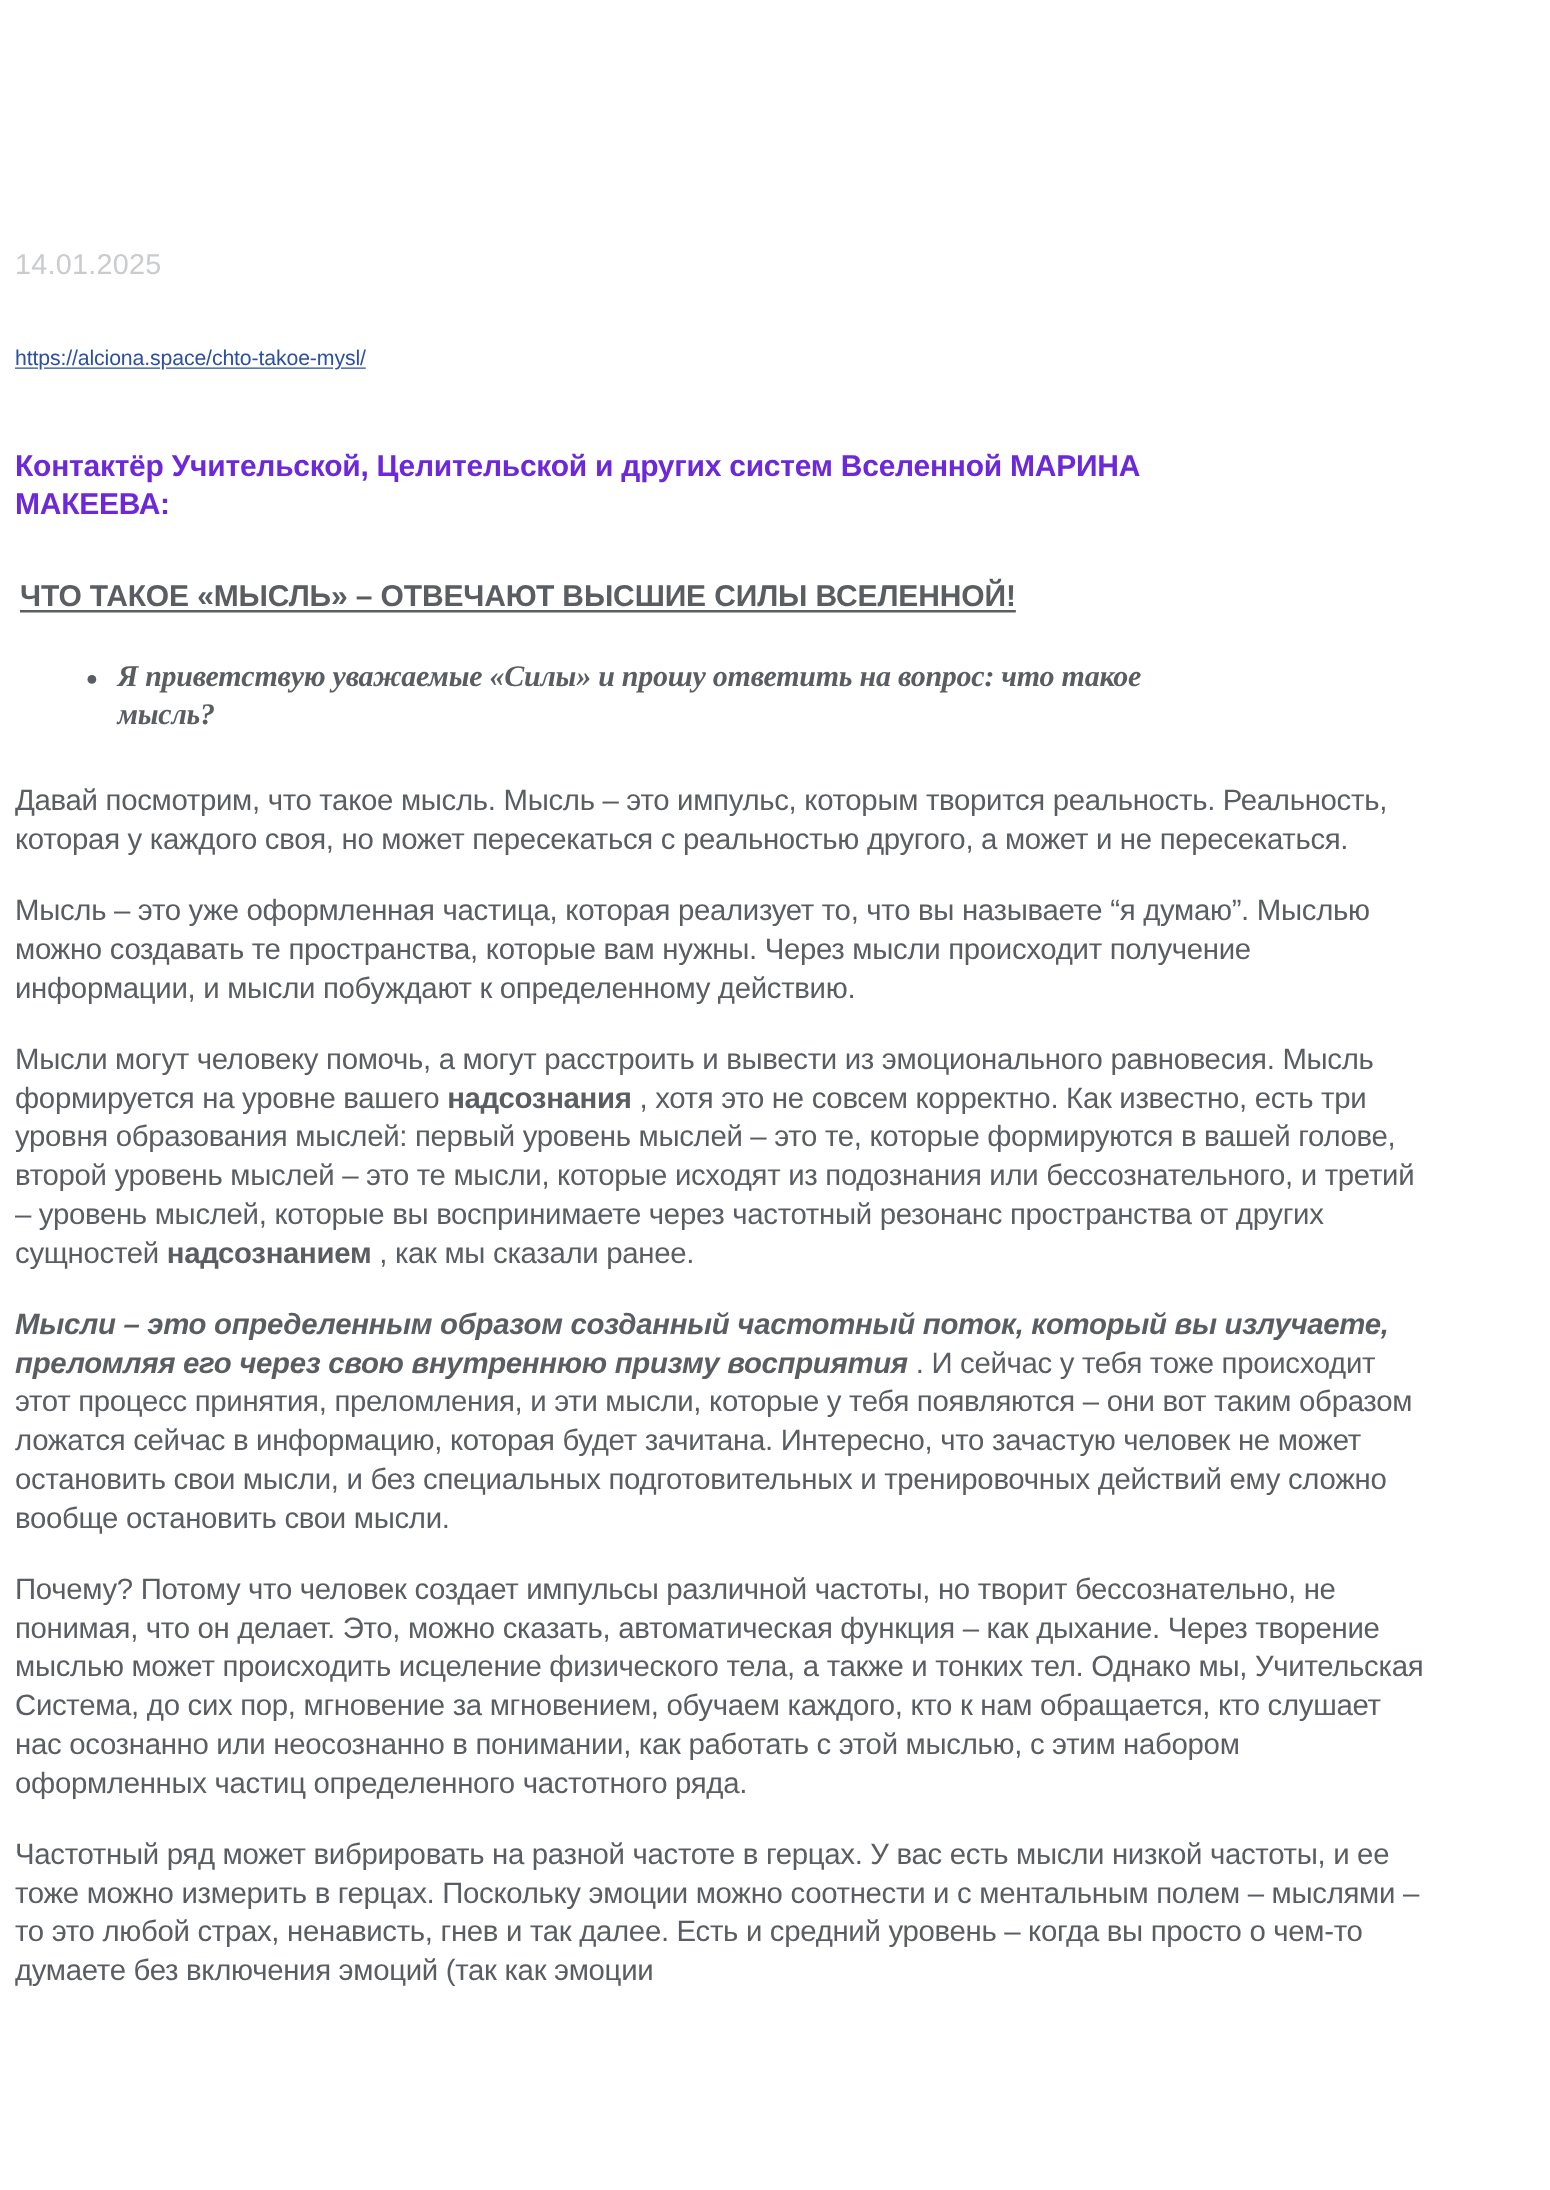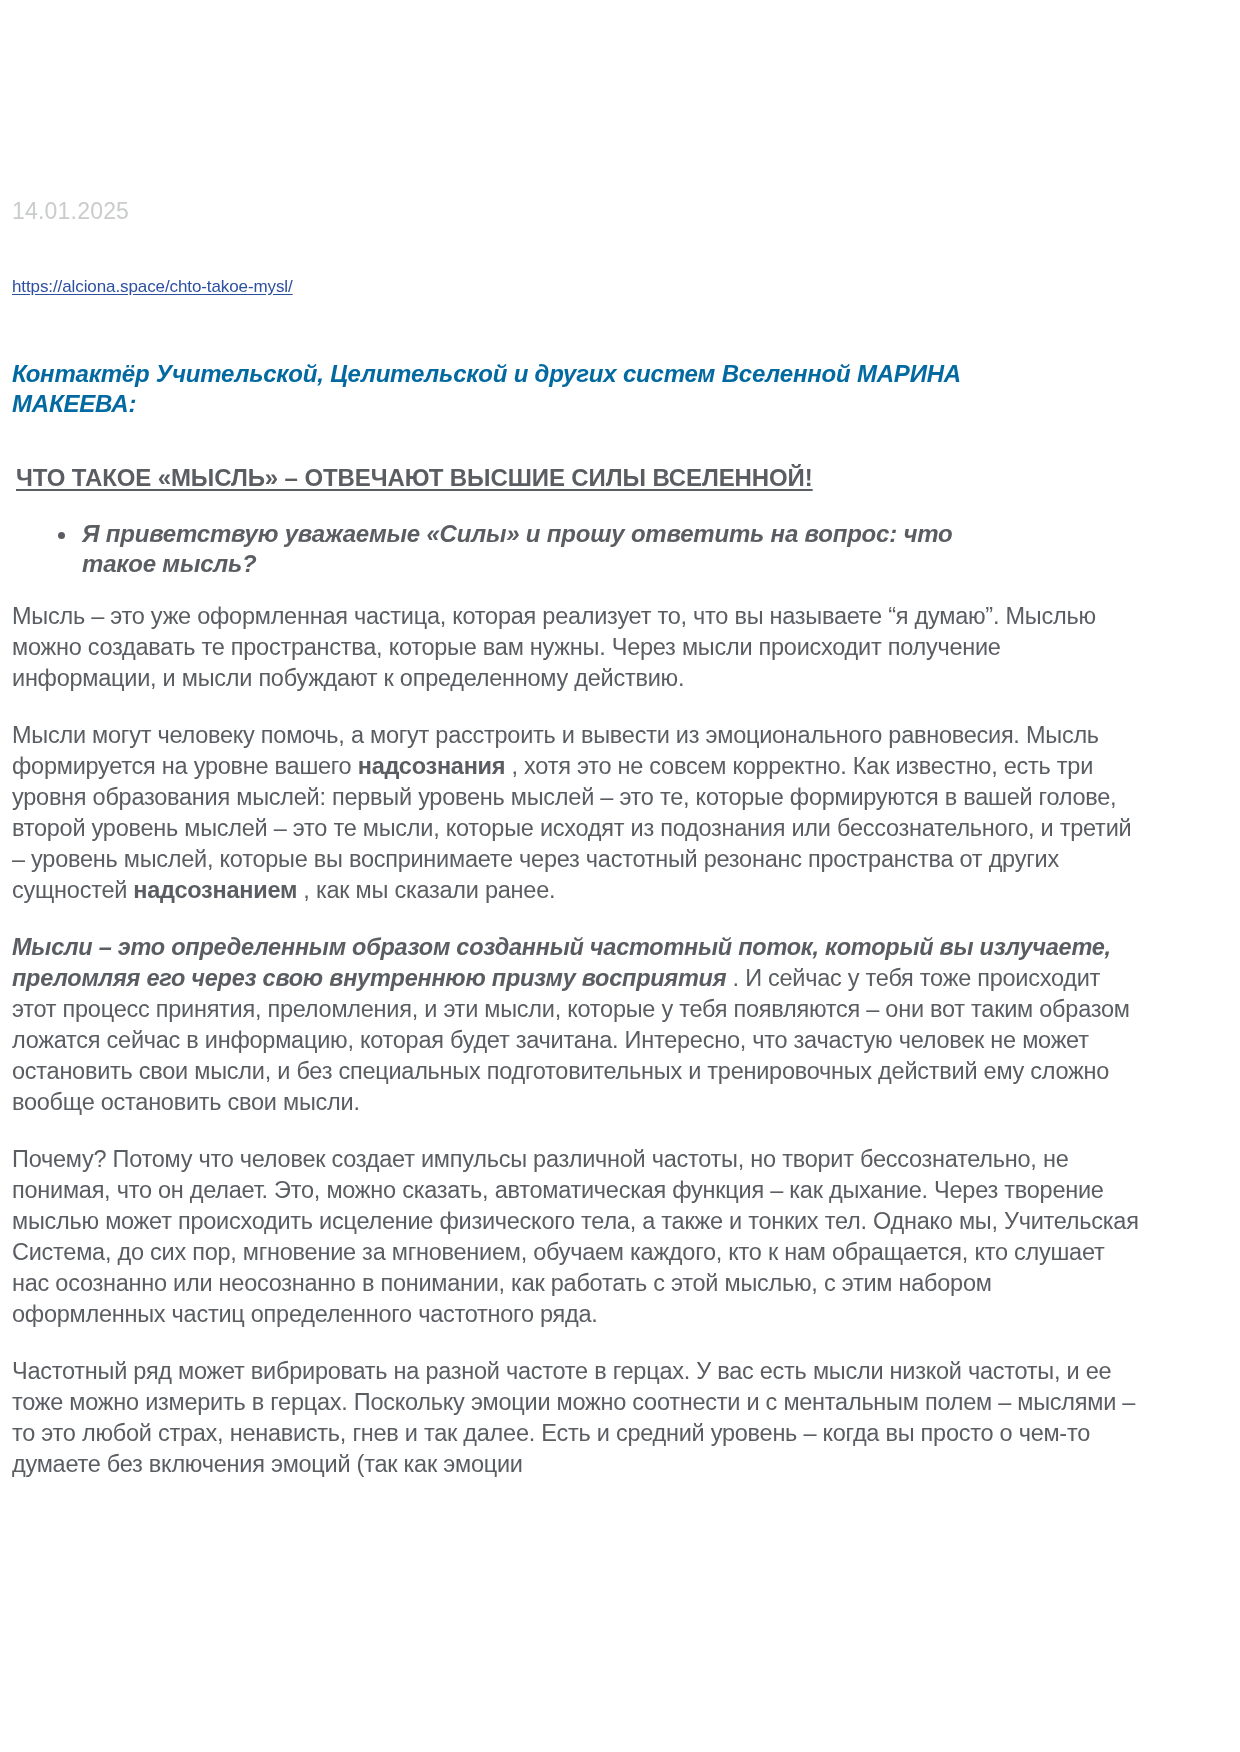"Контактёр Учительской, Целительской и" .byline { color: #0369a1 -> #6d28d9; font-style: italic -> none }
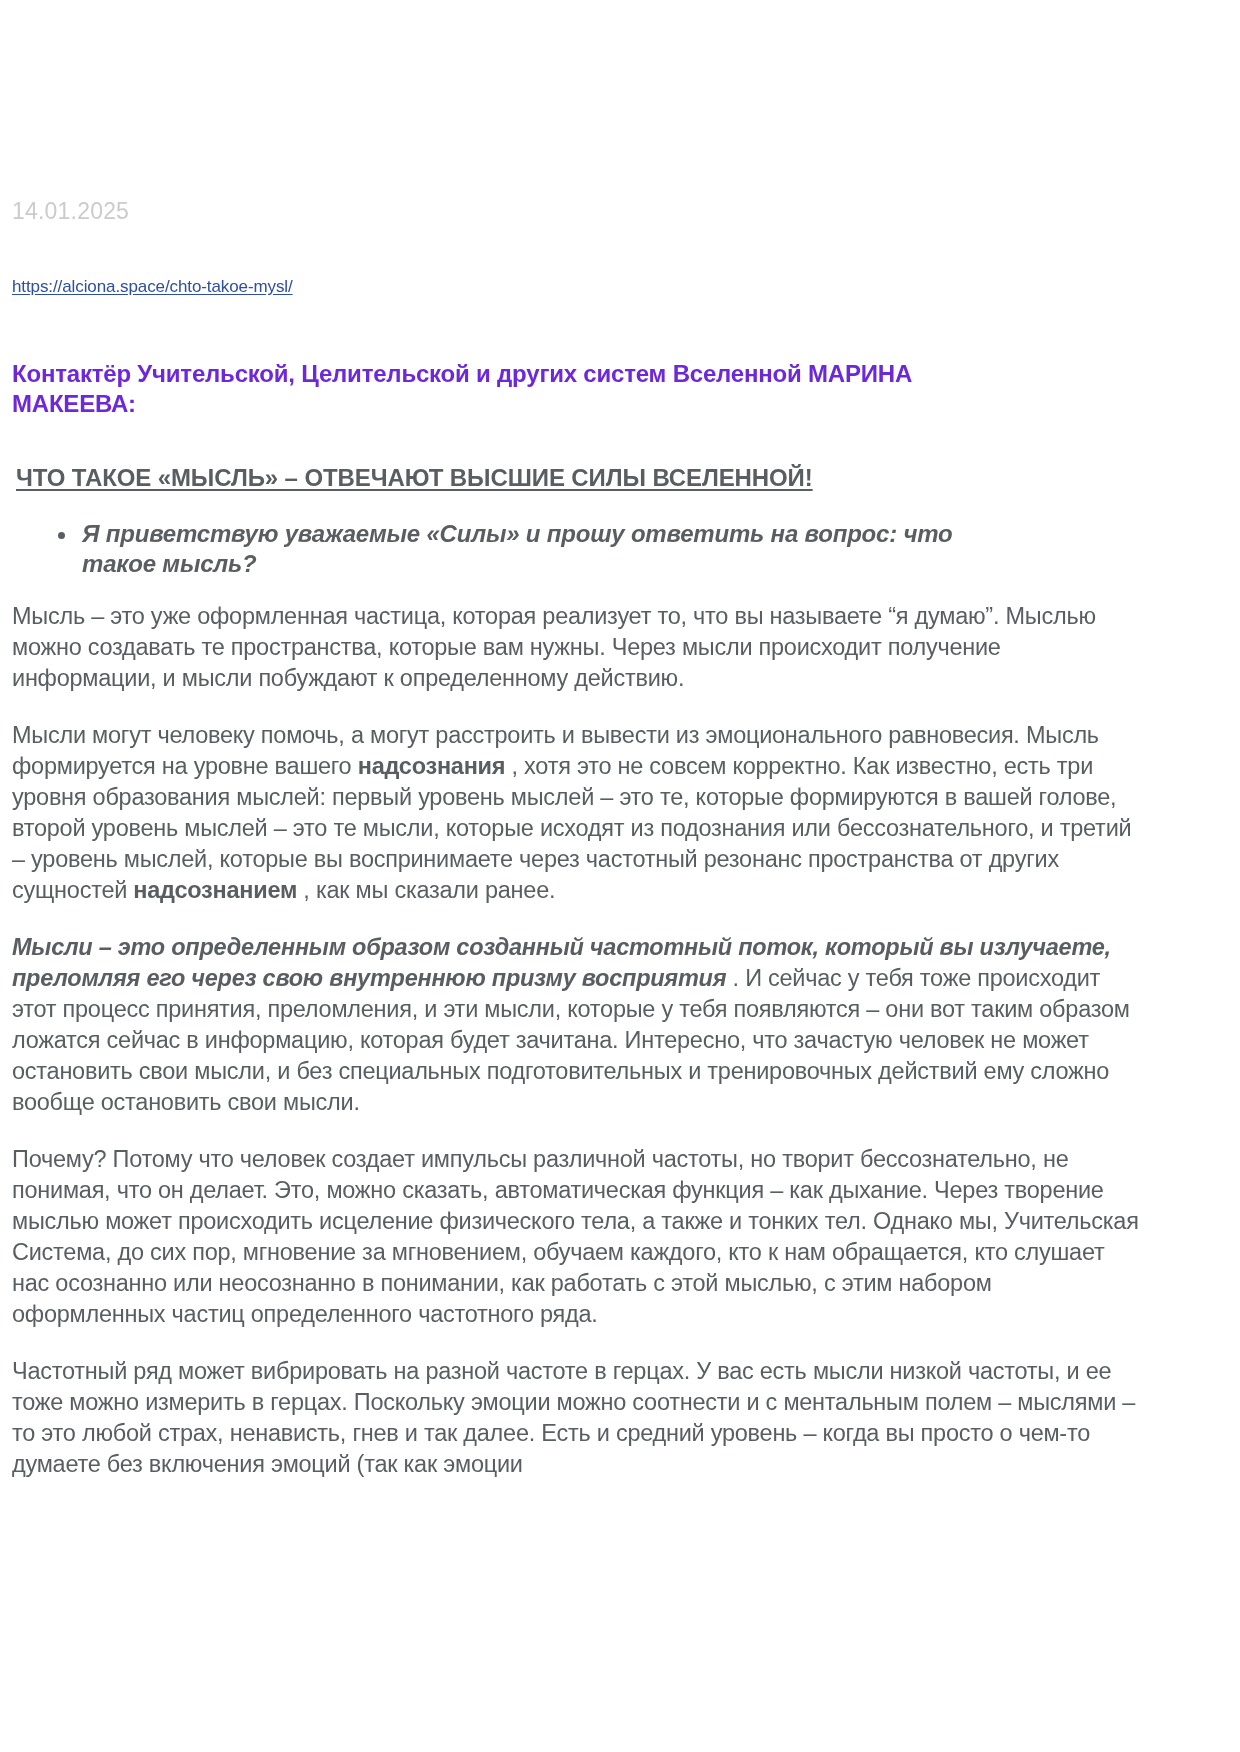"Я приветствую уважаемые «Силы» и" ul.q-list { font-family: none -> Liberation Serif, serif; margin: 0 -> 12px }
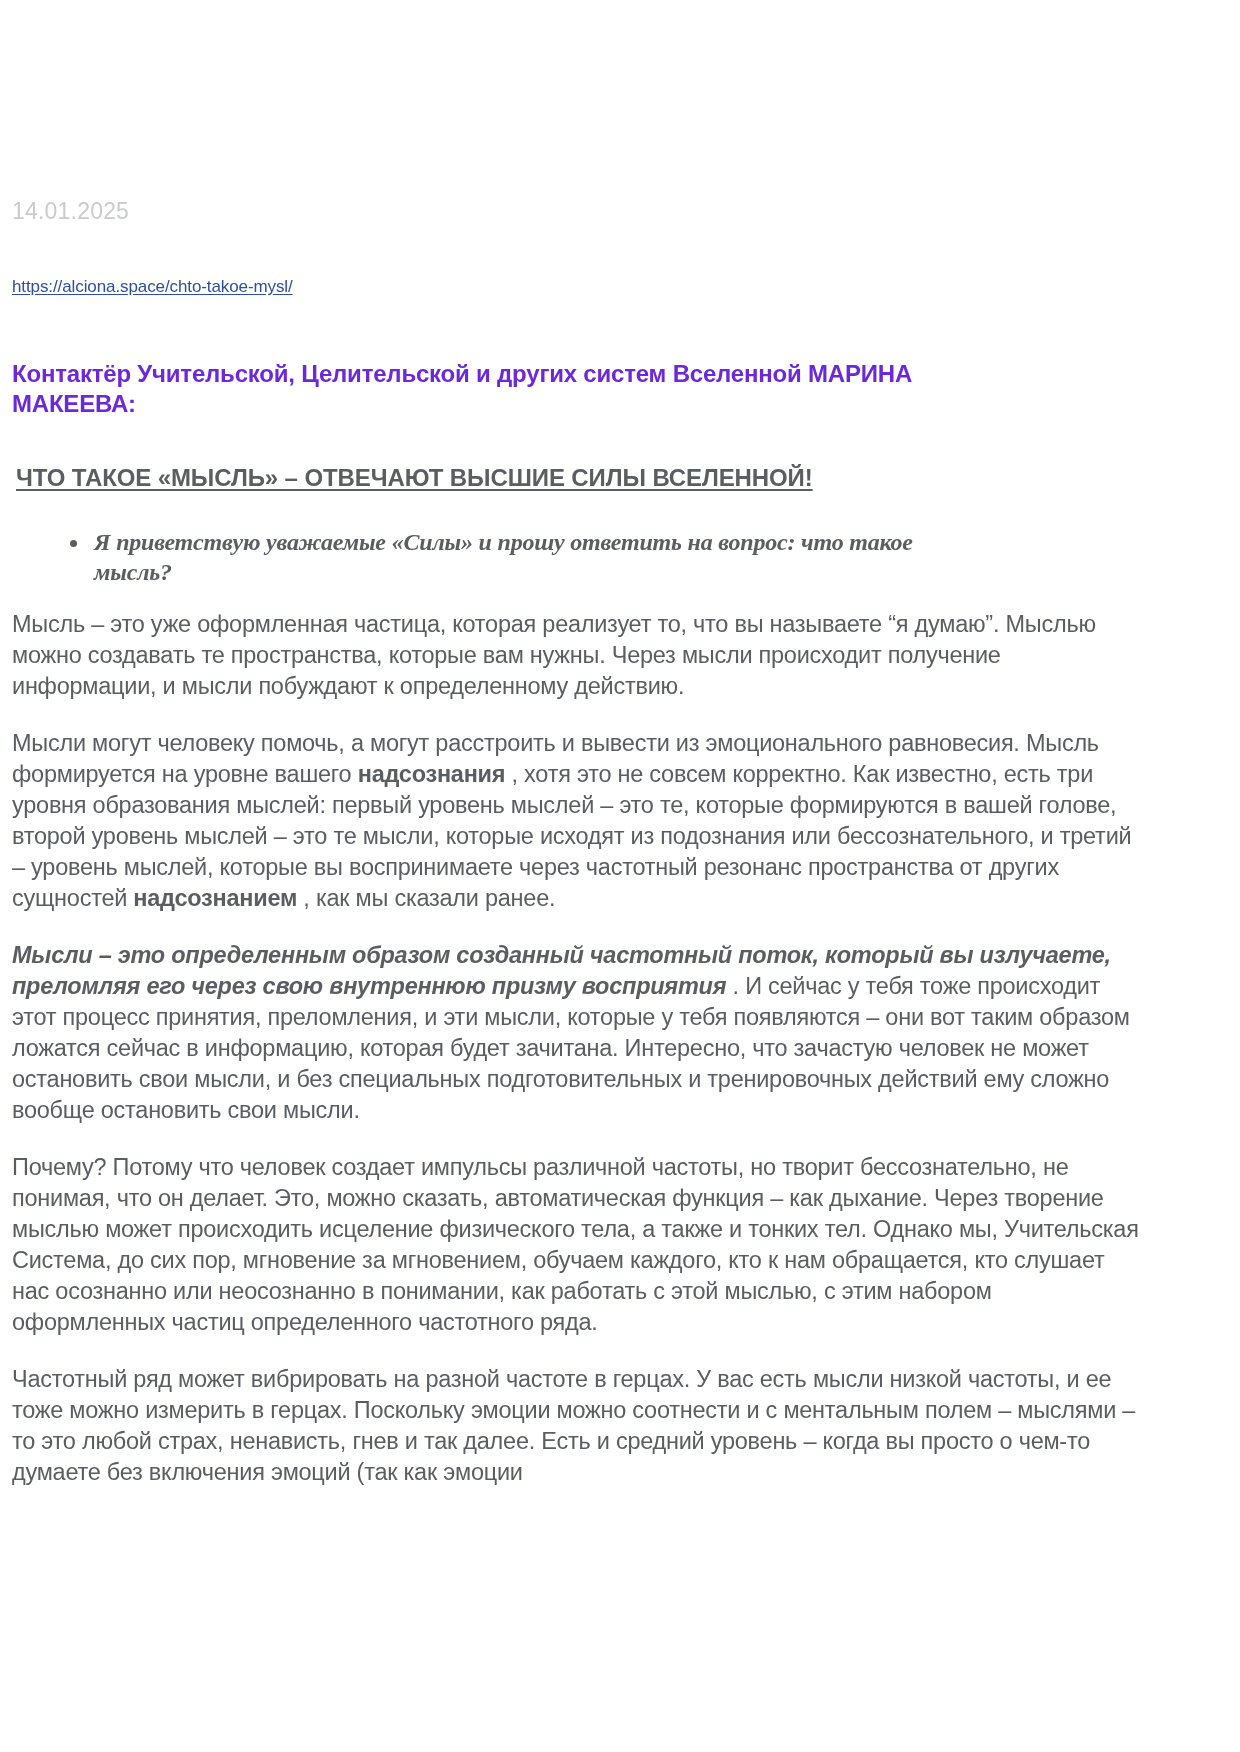"Давай посмотрим, что такое мысль." p.body { html: none -> <p><span>Давай посмотрим, что такое мысль. Мысль – это импульс, которым творится реальность. Реальность, которая у каждого своя, но может пересекаться с реальностью другого, а может и не пересекаться.</span></p> }
